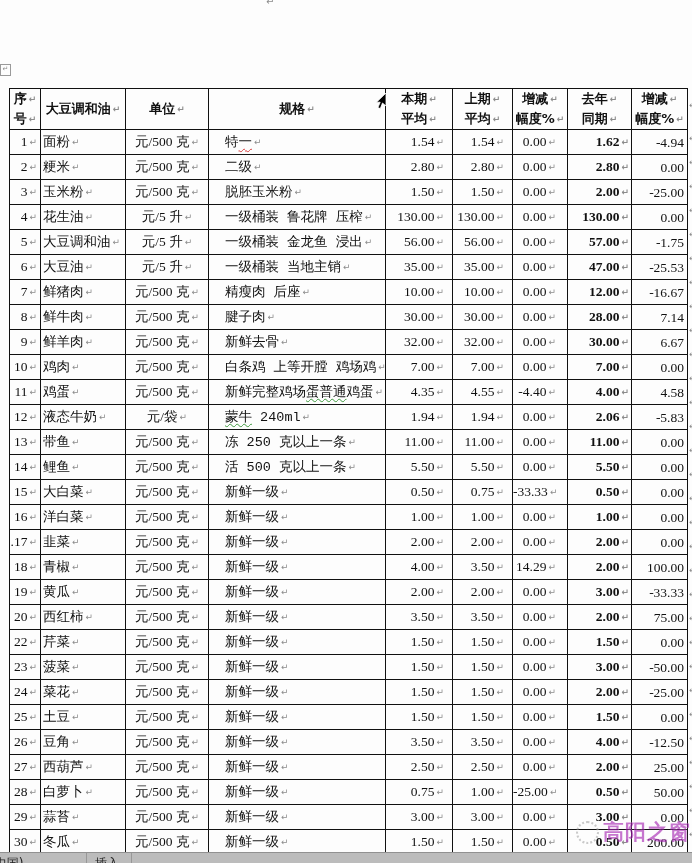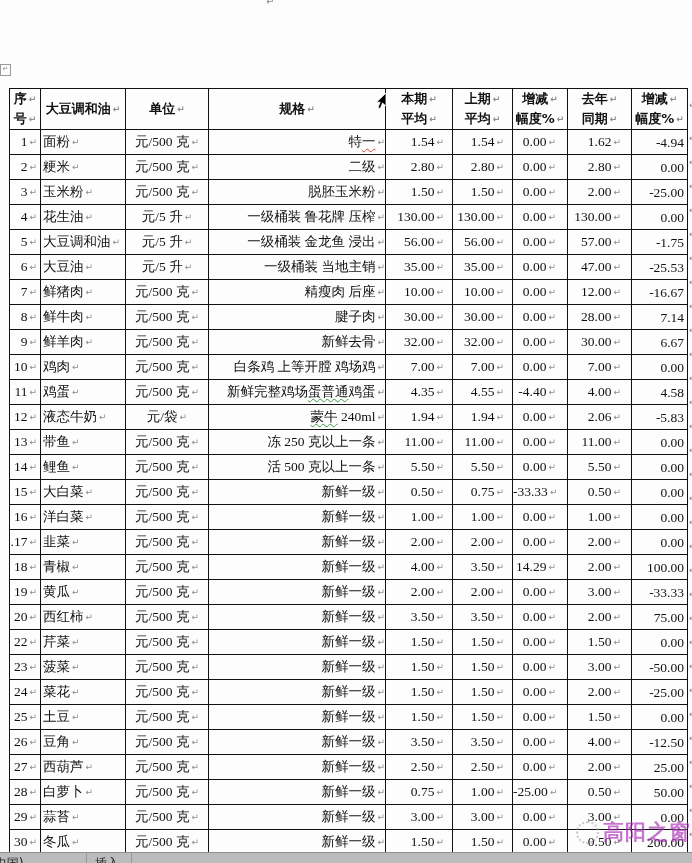"特一" td.c-spec { font-family: none -> Liberation Mono, monospace; padding-left: 8px -> 16px; text-align: right -> left }
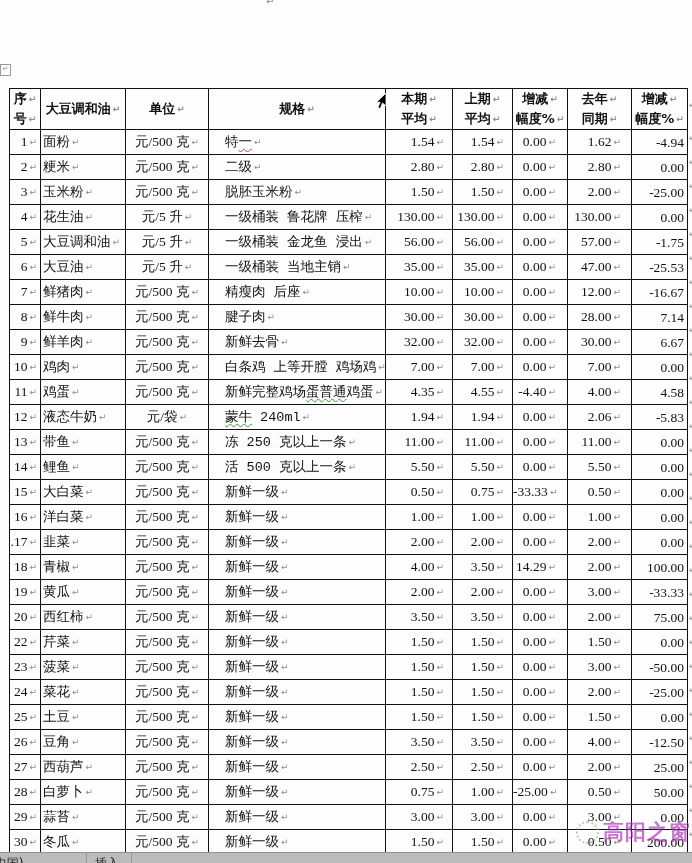"1.62" td.c-last { font-weight: none -> bold; padding-right: 10px -> 2px }
